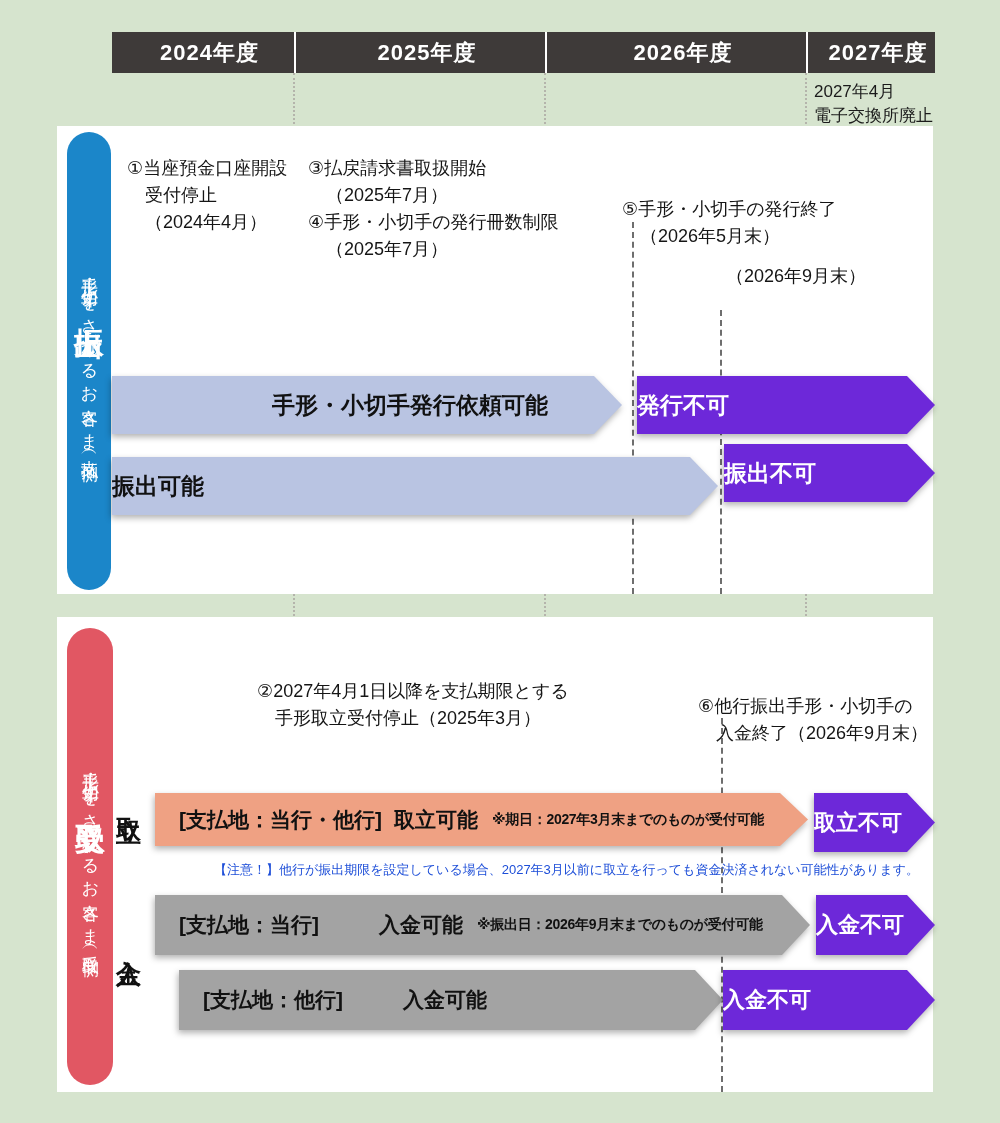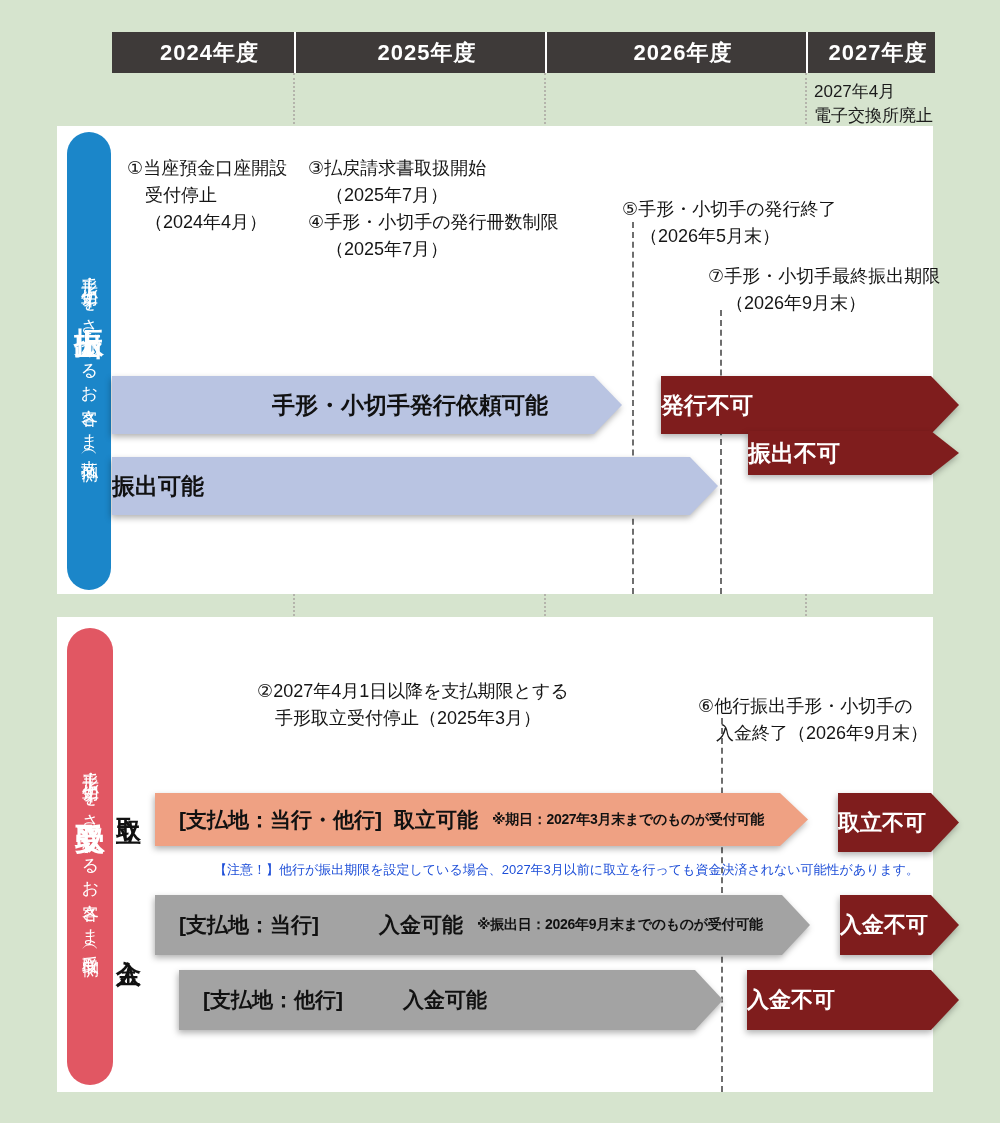"⑦手形・小切手最終振出期限" div { html: <div>⑦手形・小切手最終振出期限</div> -> none }
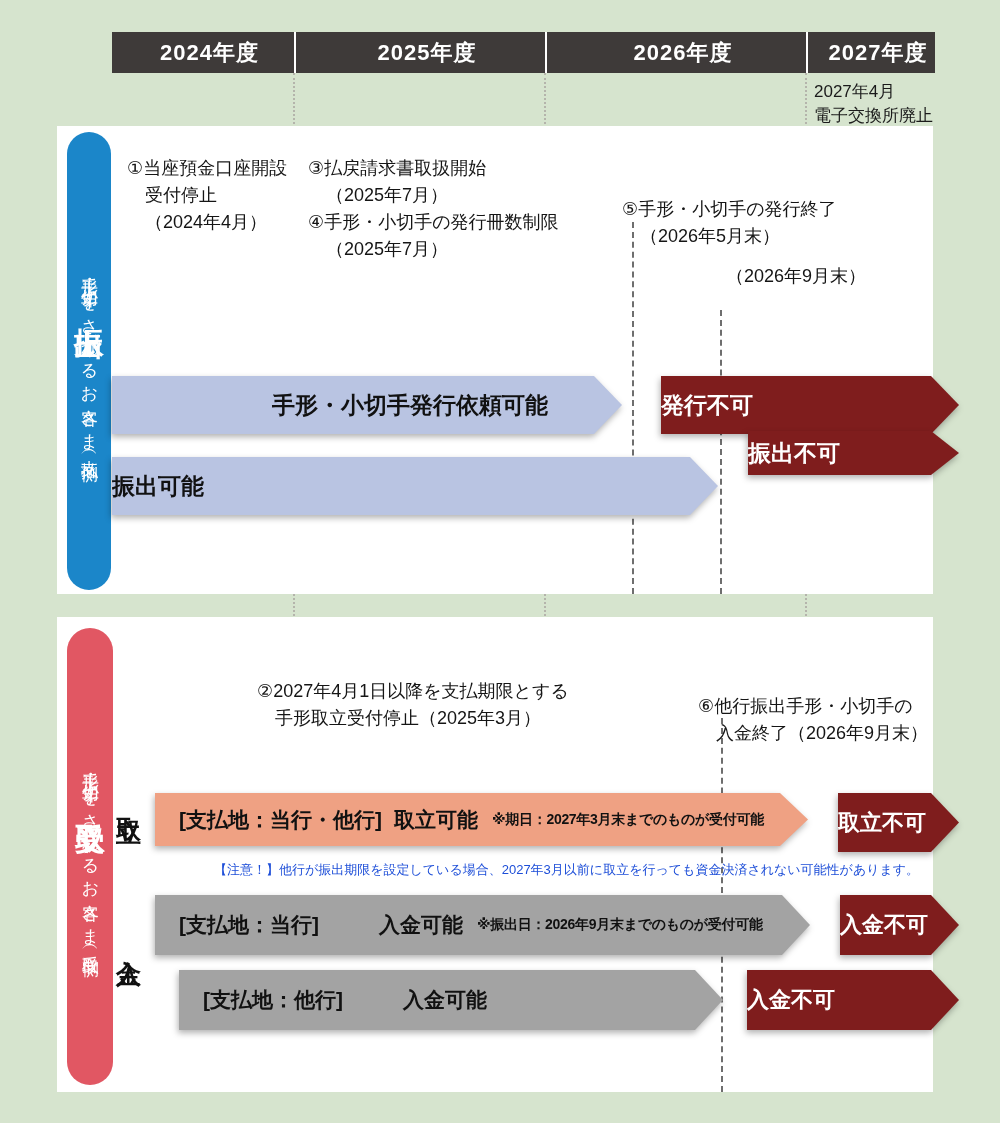"発行不可" .fill-gray { background: #7f1d1d -> #6d28d9; margin-left: 24px -> none }
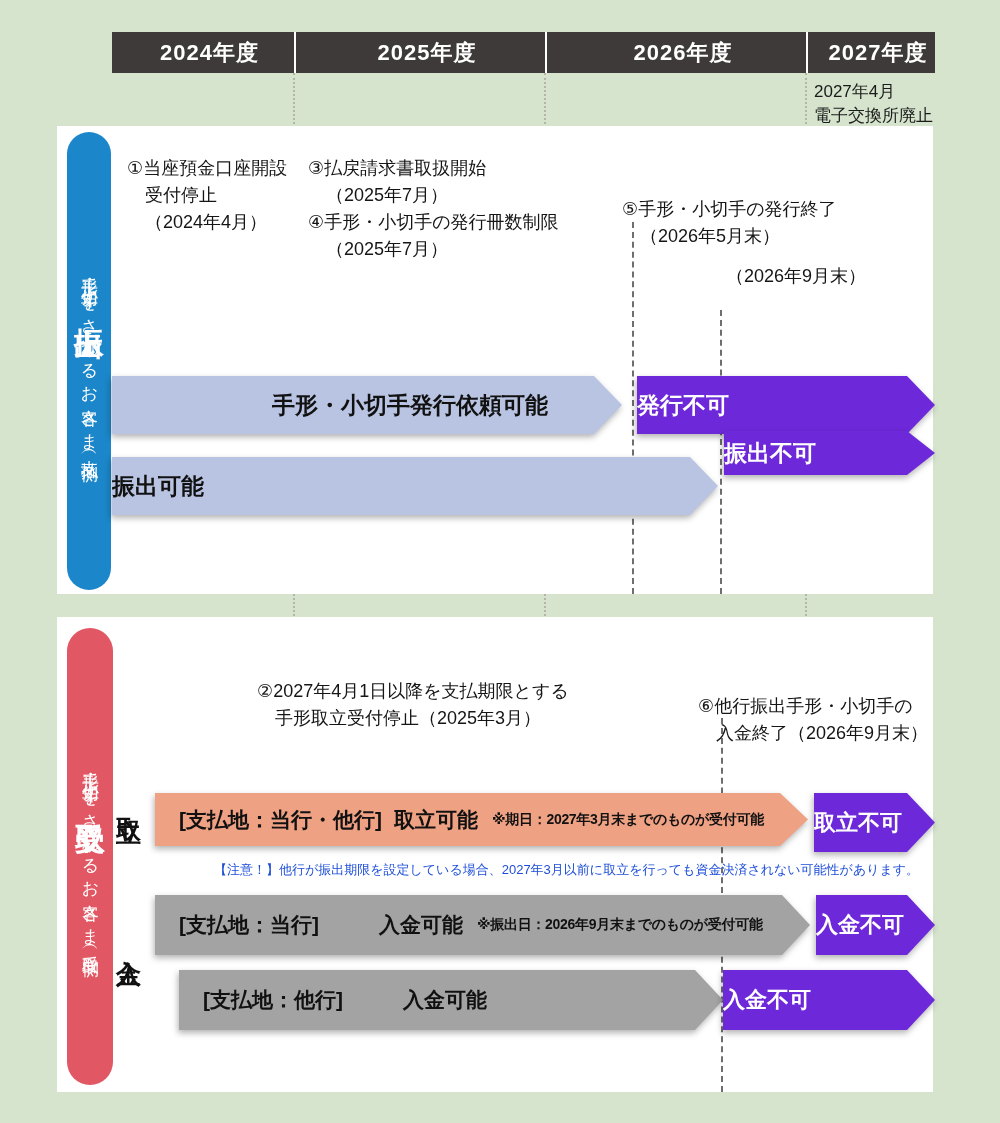"振出不可" .ar-draw-no { height: 44px -> 58px; top: 431px -> 444px }
